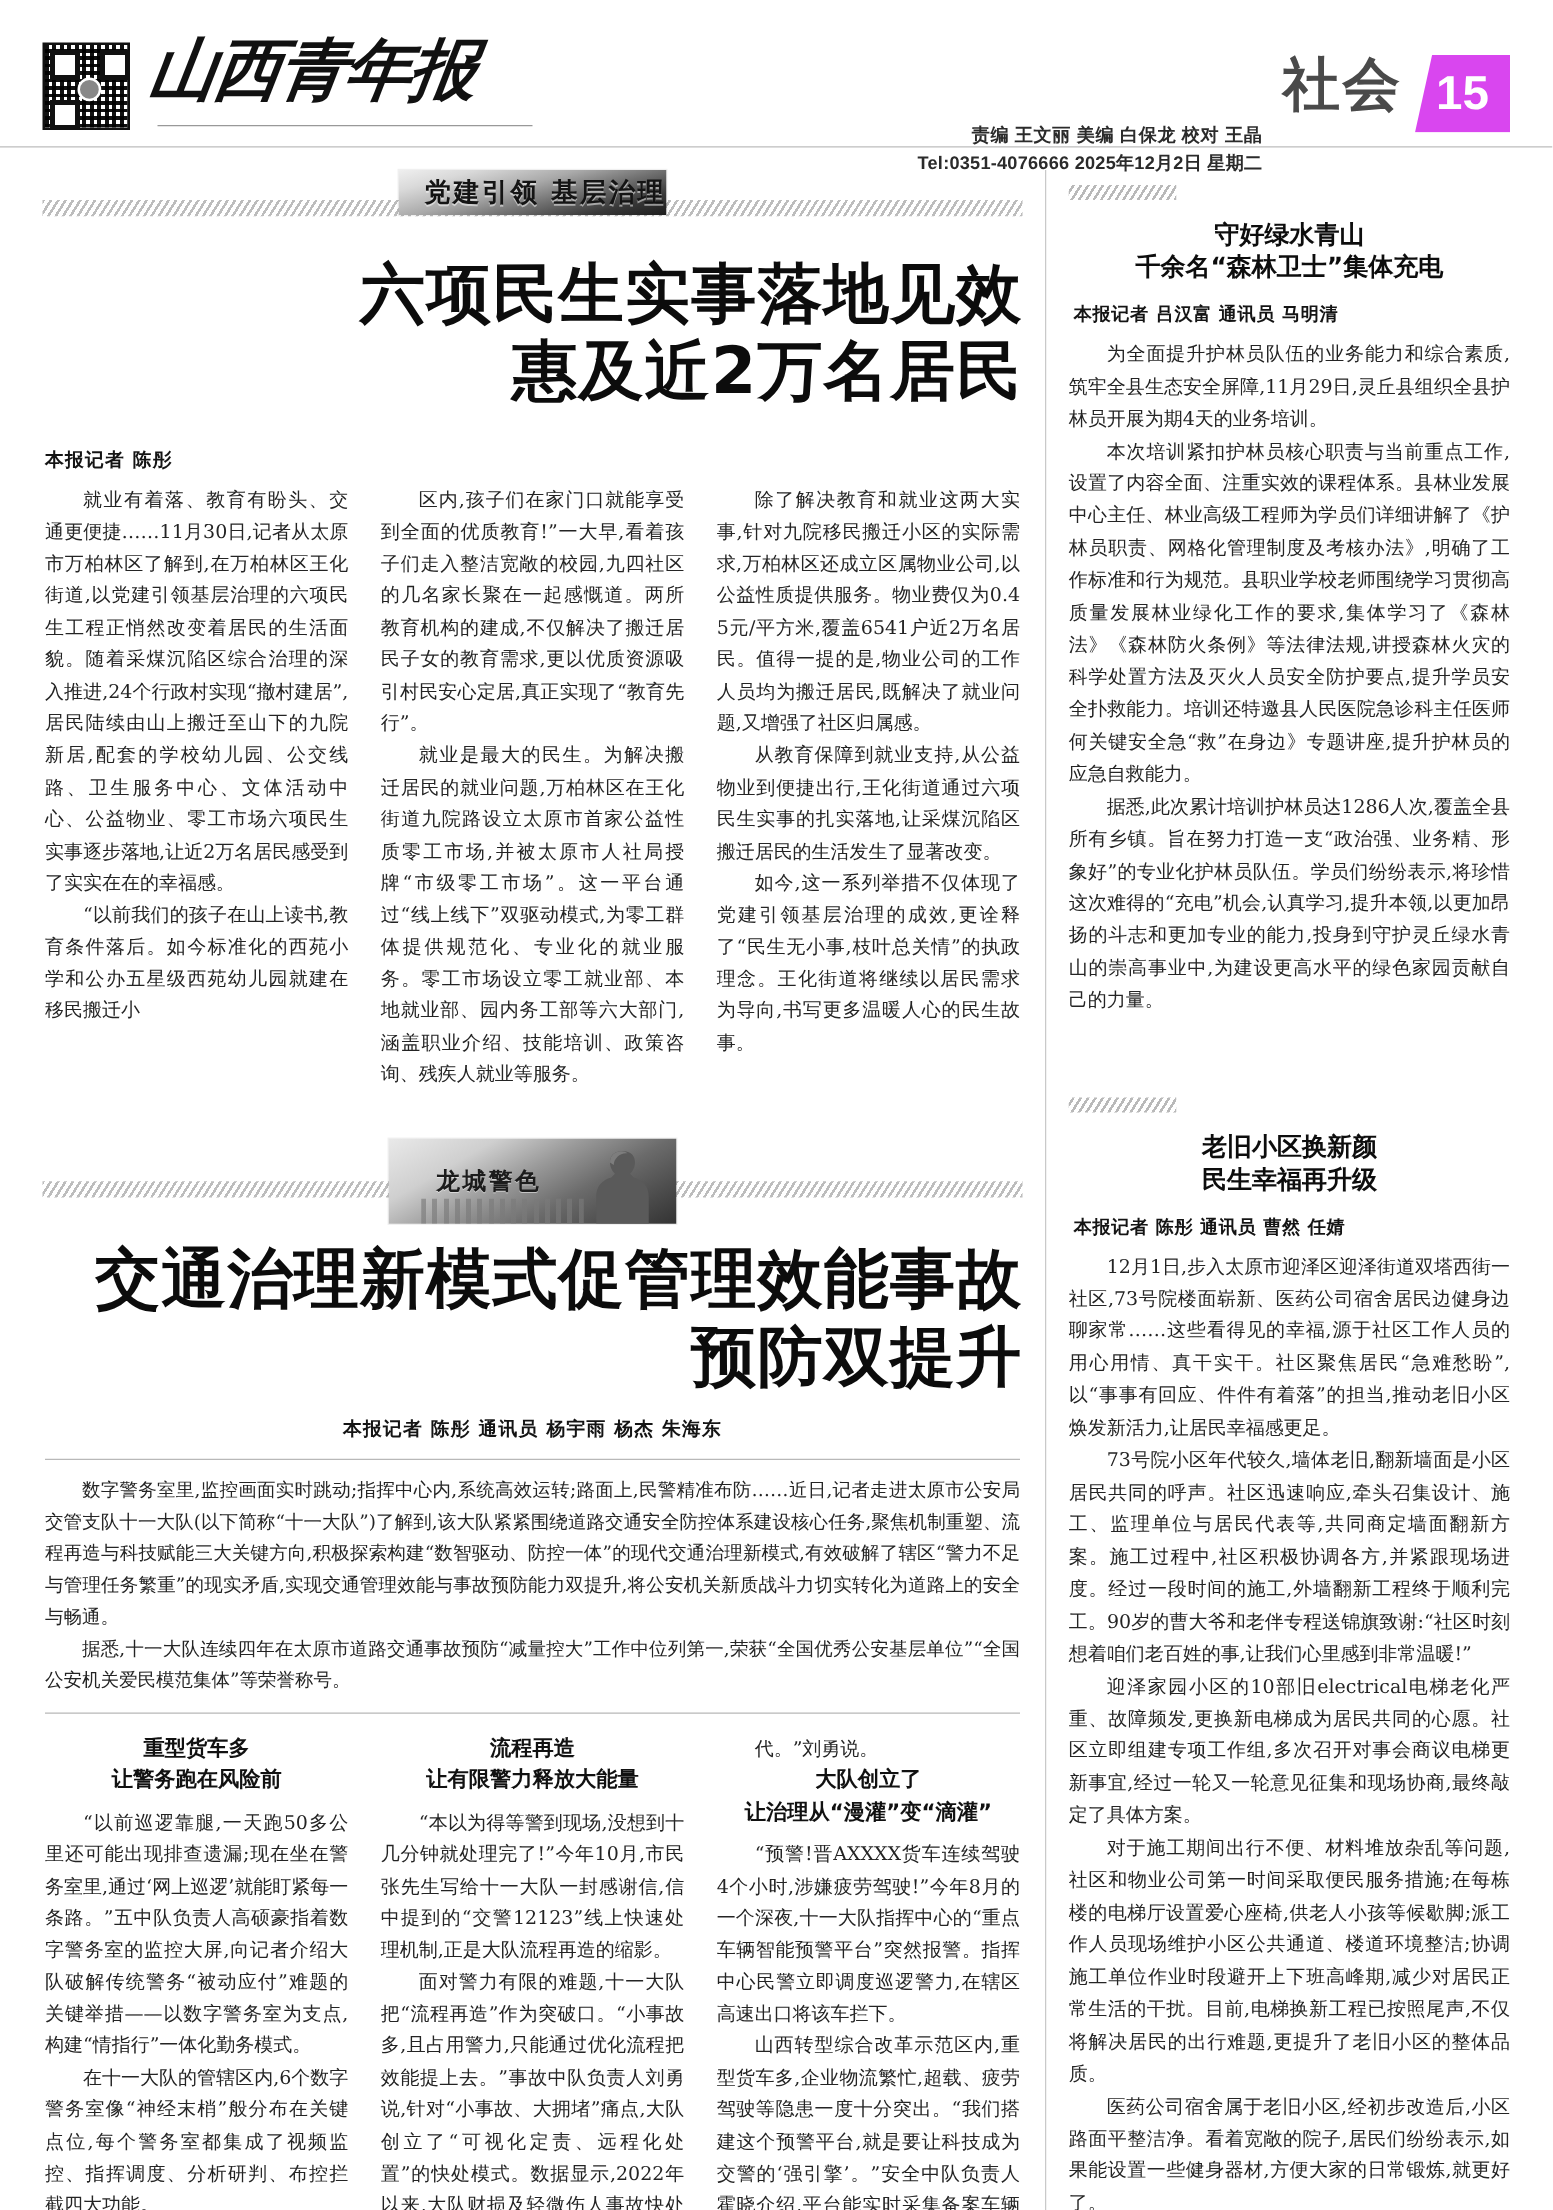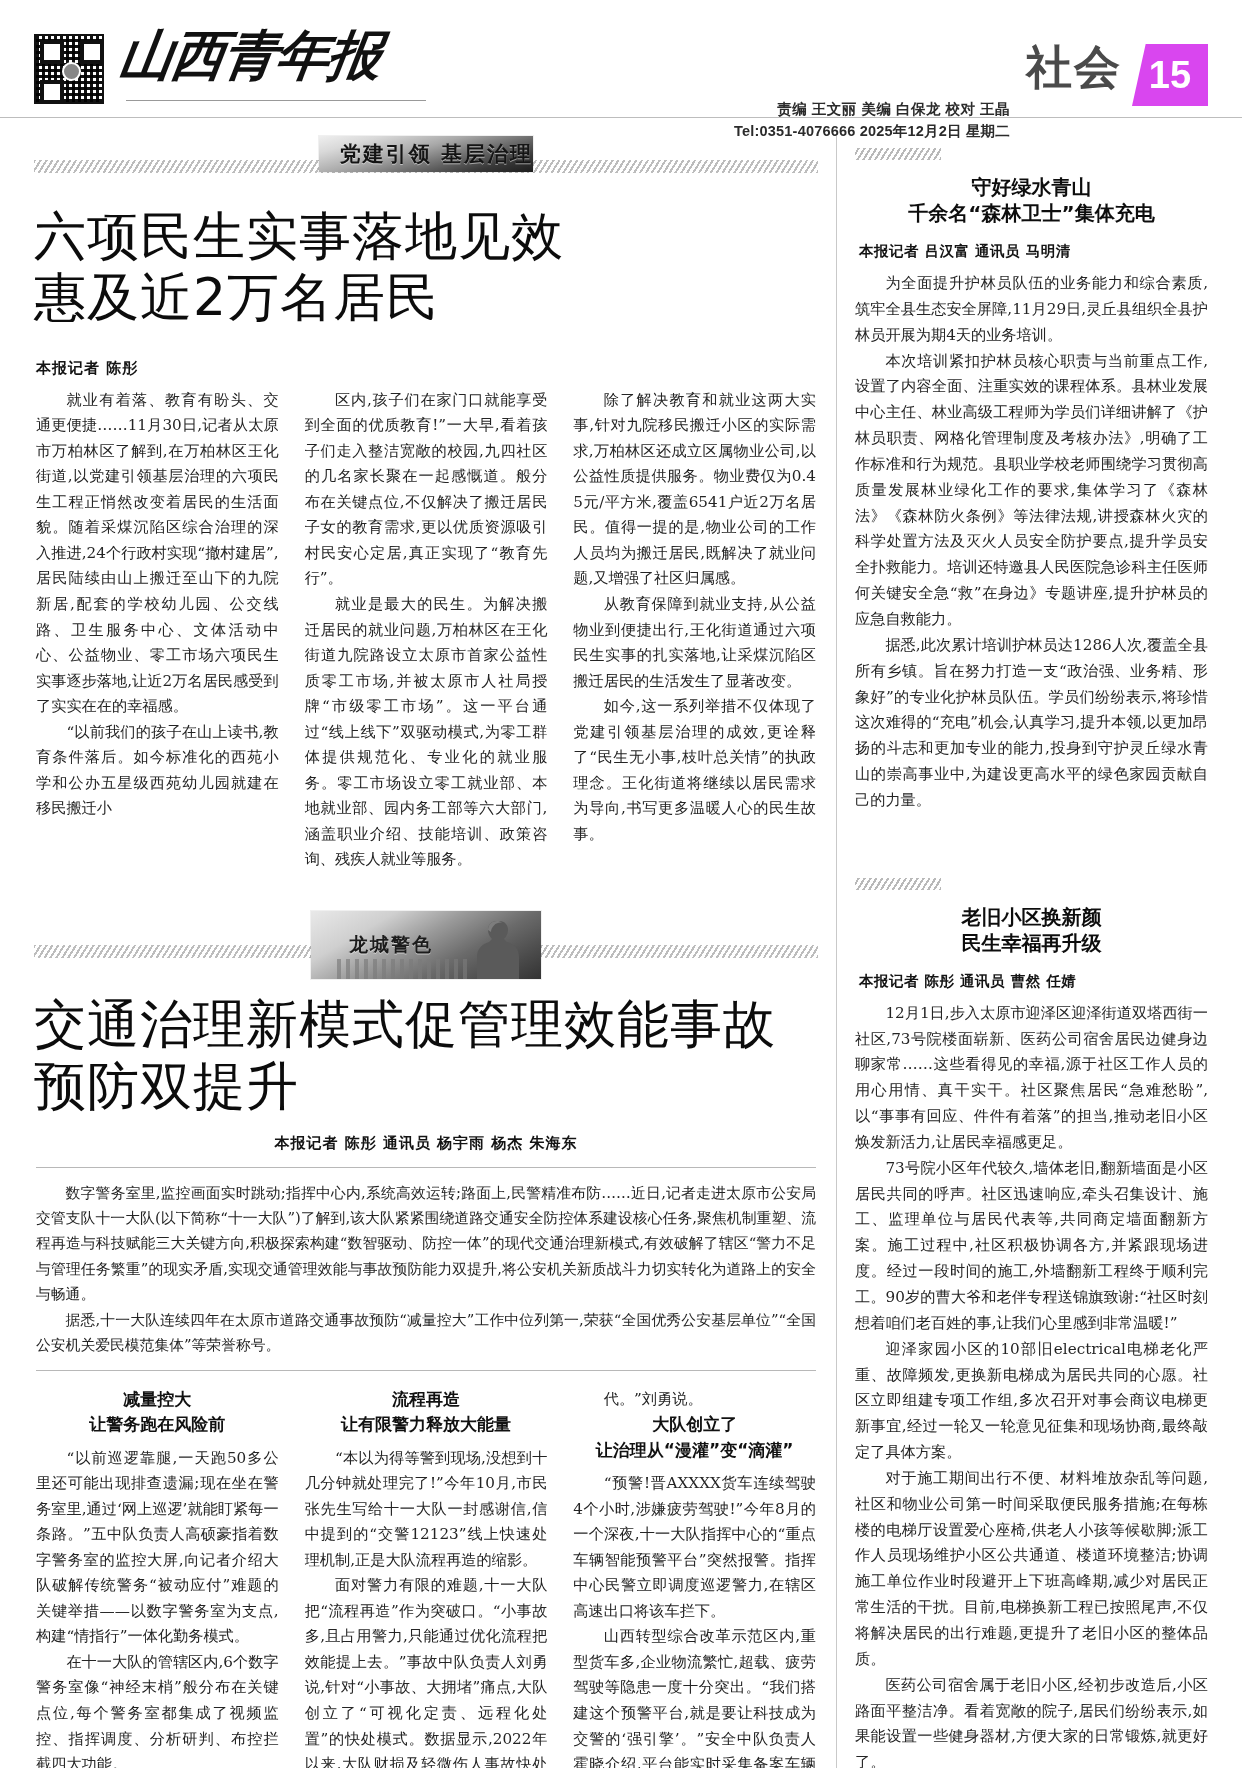"六项民生实事落地见效" h1.hl { font-weight: 400 -> 700; text-align: left -> right }
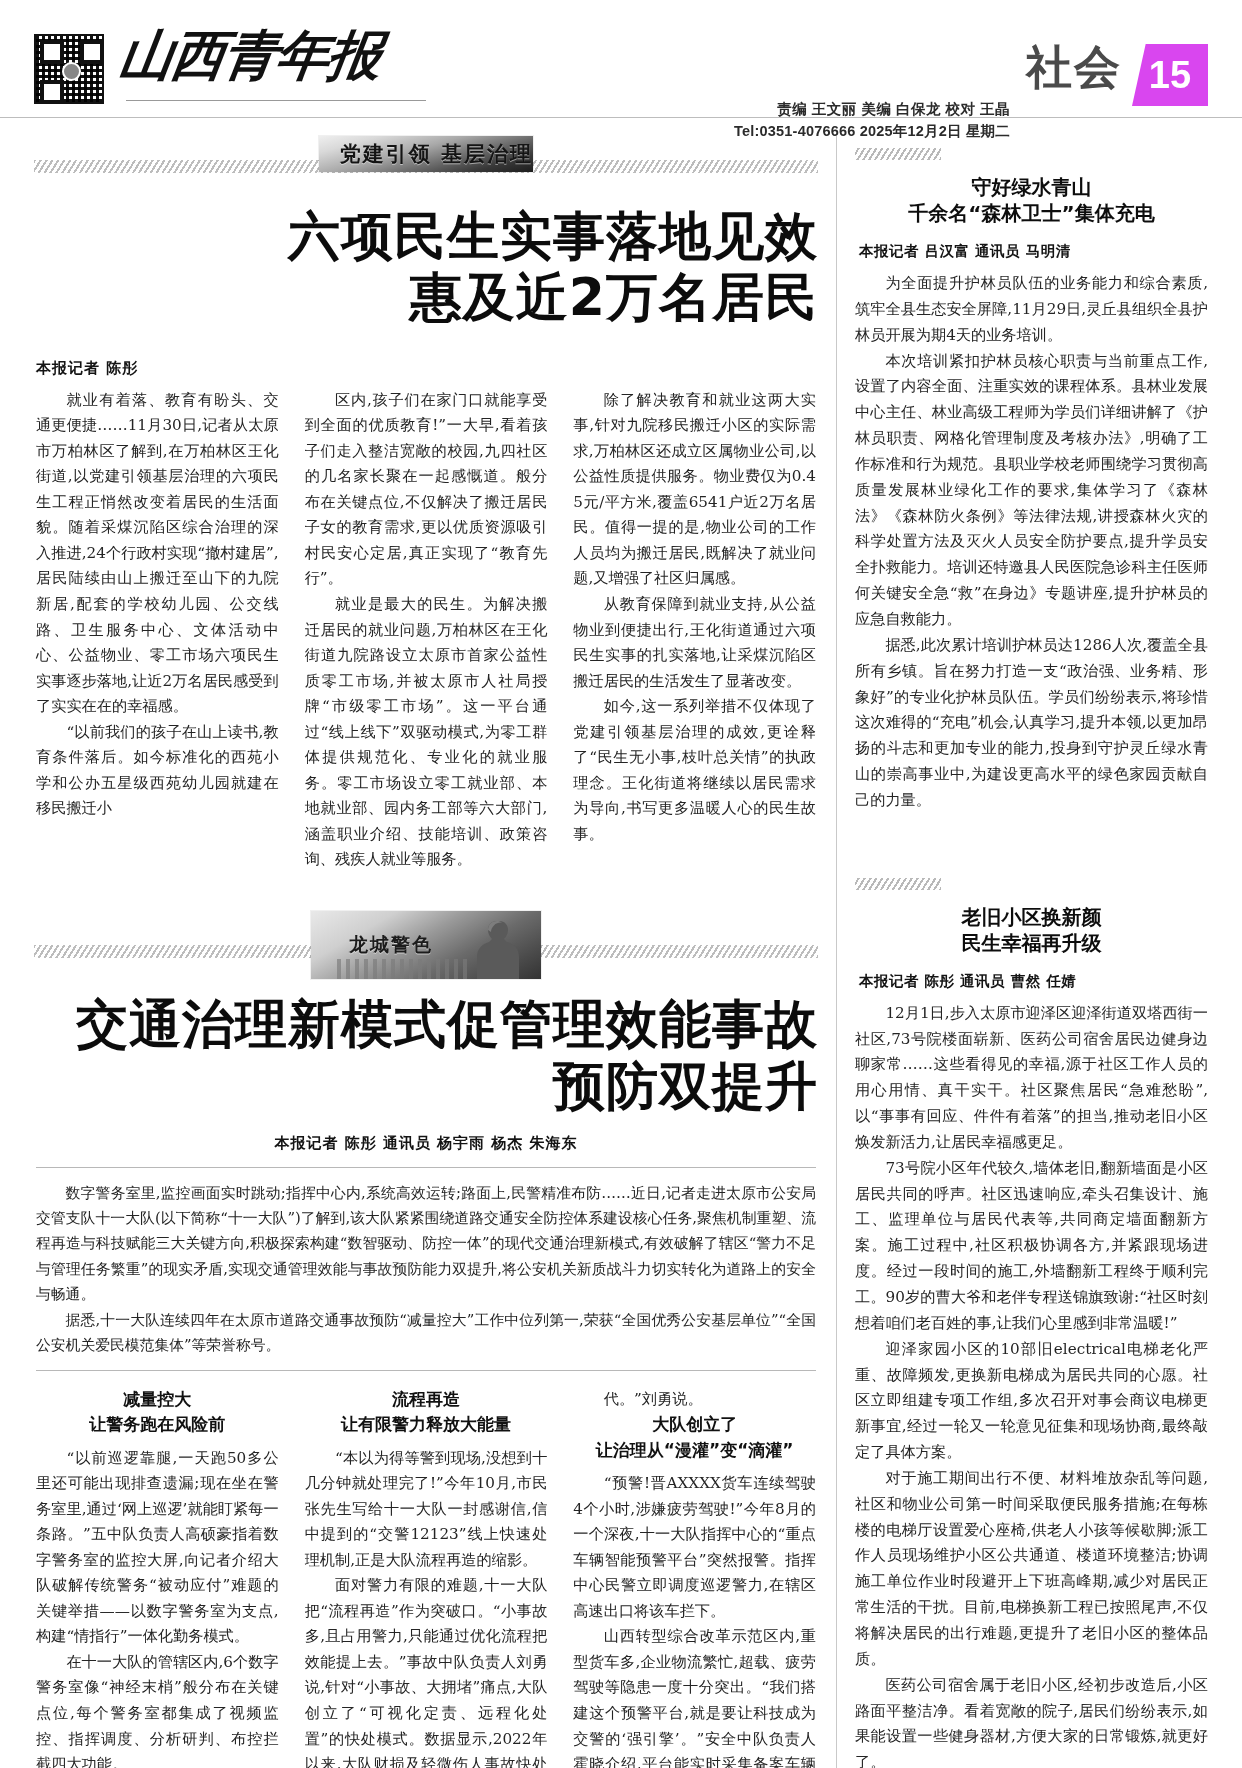"区内,孩子们在家门口就能享受到全面的优质教育!”一大早,看着孩子们走入整洁宽敞的" p.t { text: 般分布在关键点位 -> 两所教育机构的建成 }
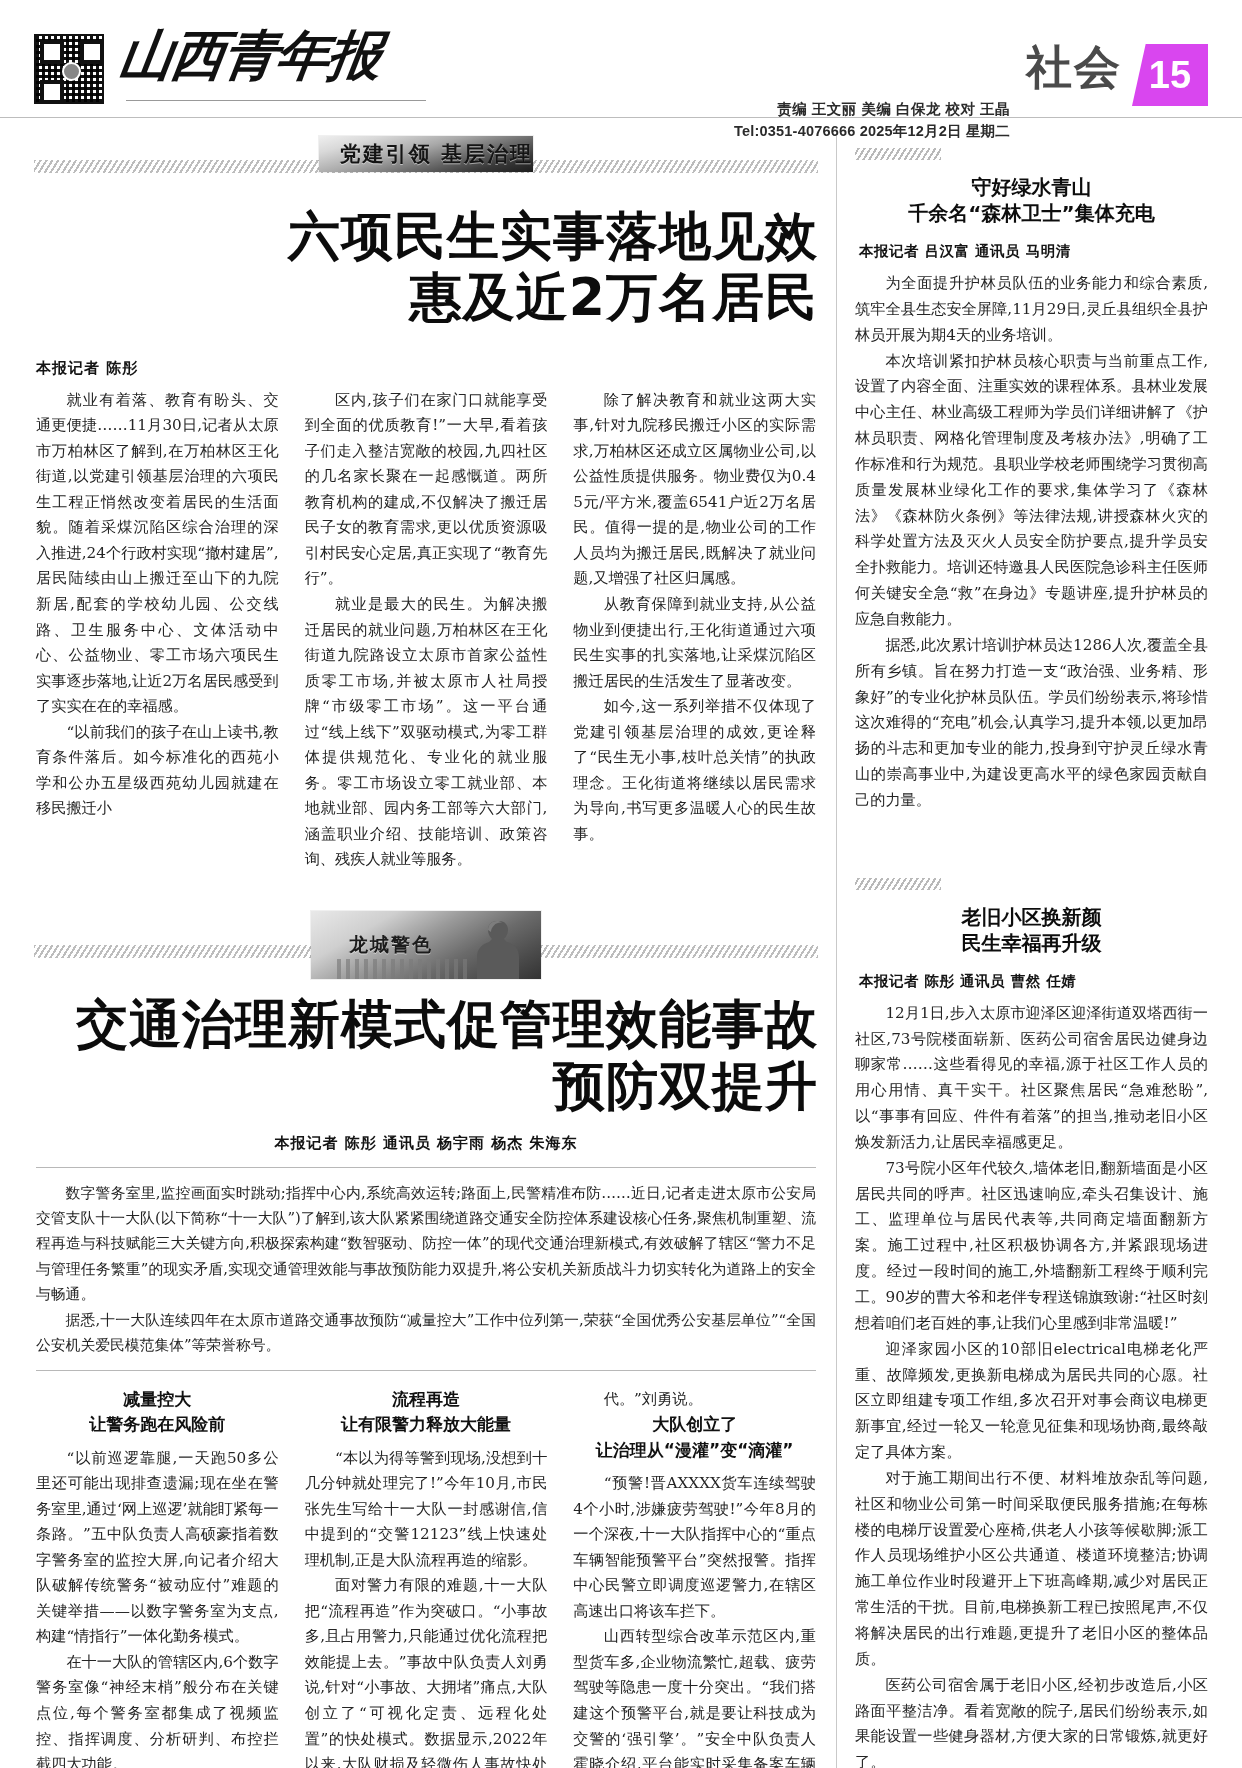"减量控大" span { text: 减量控大 -> 重型货车多 }
